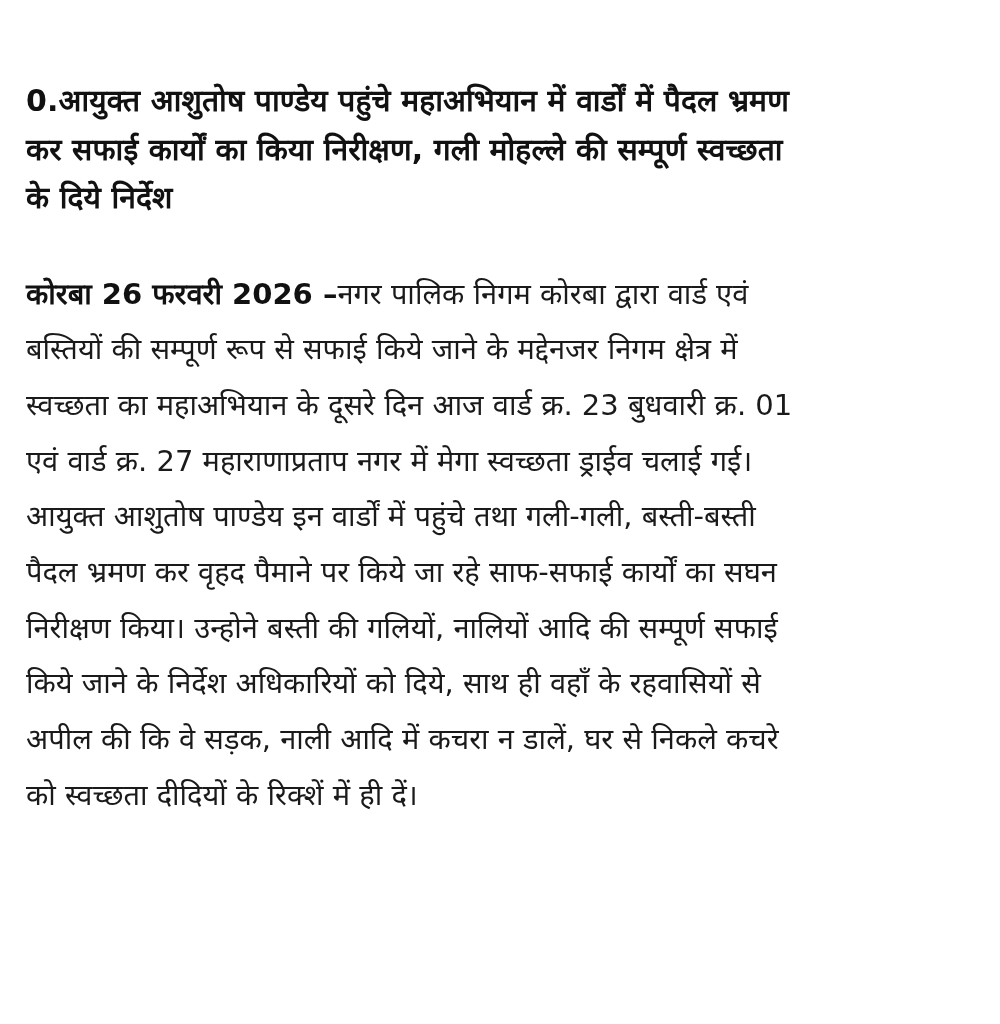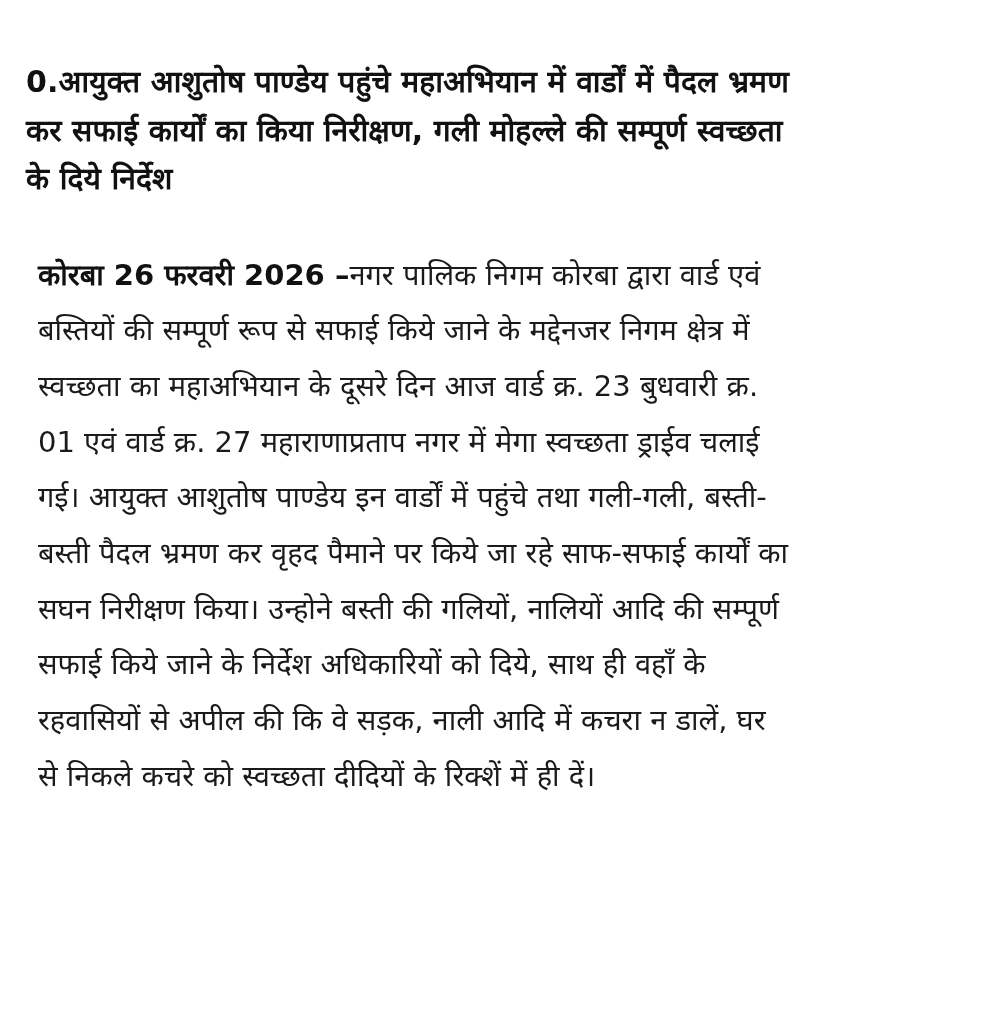"0.आयुक्त आशुतोष पाण्डेय पहुंचे महाअभियान" .page { padding: 58px 28px 20px 26px -> 77px 28px 20px 26px }
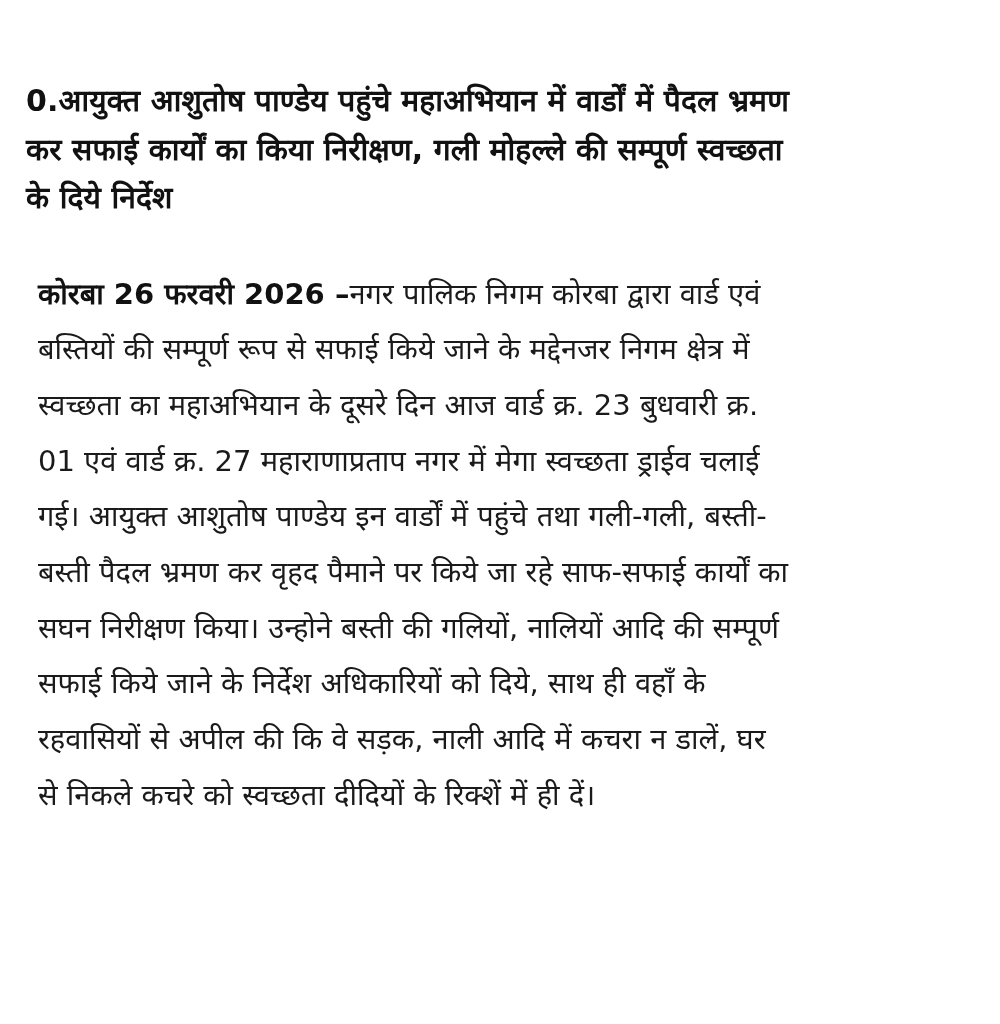"कोरबा 26 फरवरी 2026 –नगर" .body-para { margin: 12px -> 0 }
